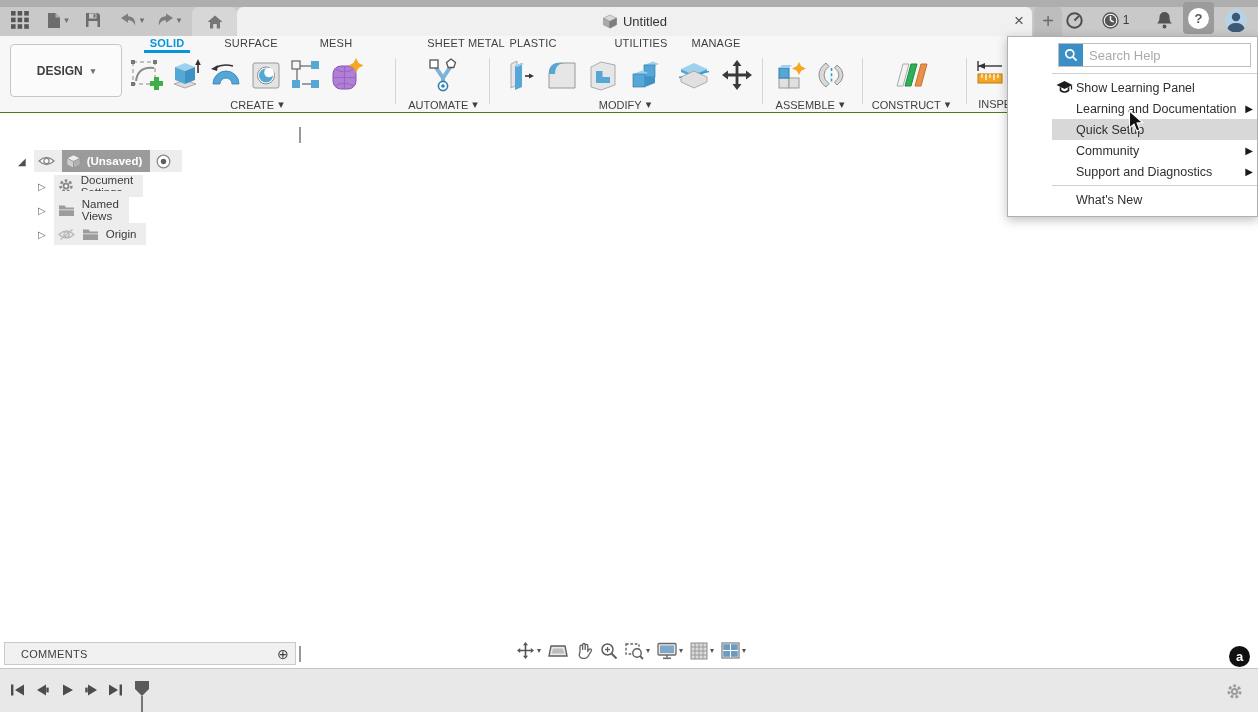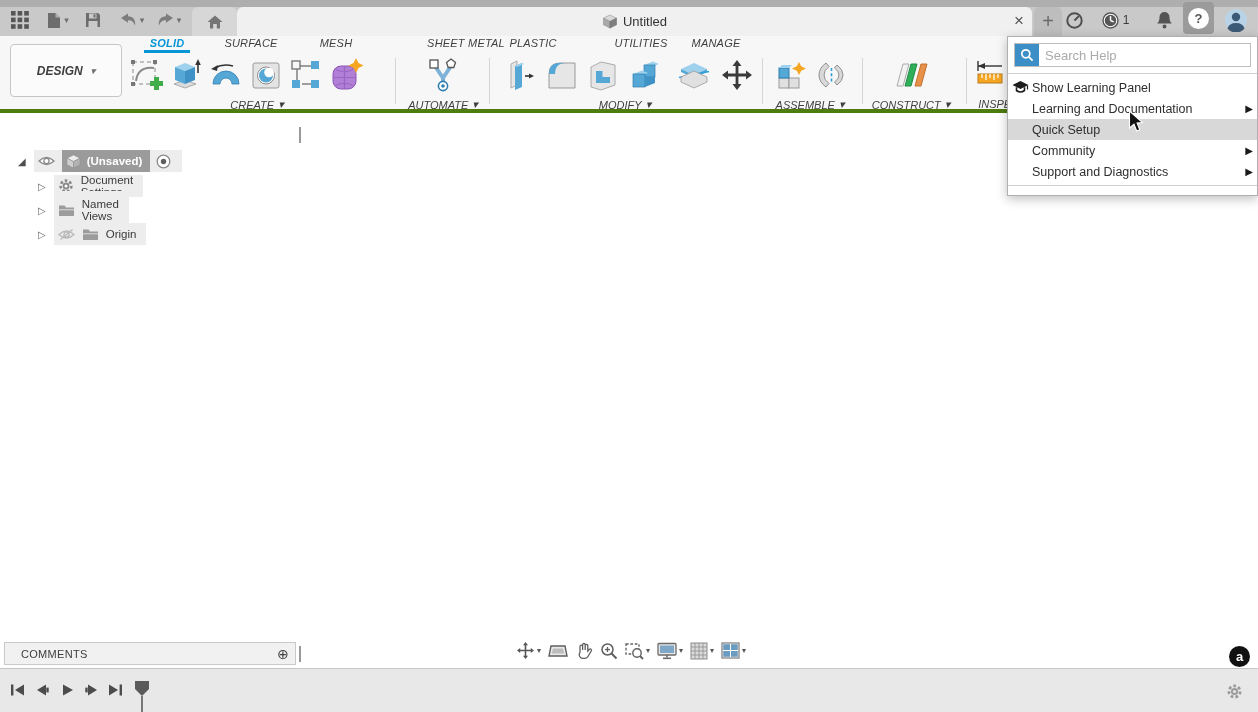"SOLID" .ribbon { border-bottom: 4px solid #4d7c0f -> 1px solid #4d7c0f; font-style: italic -> none }
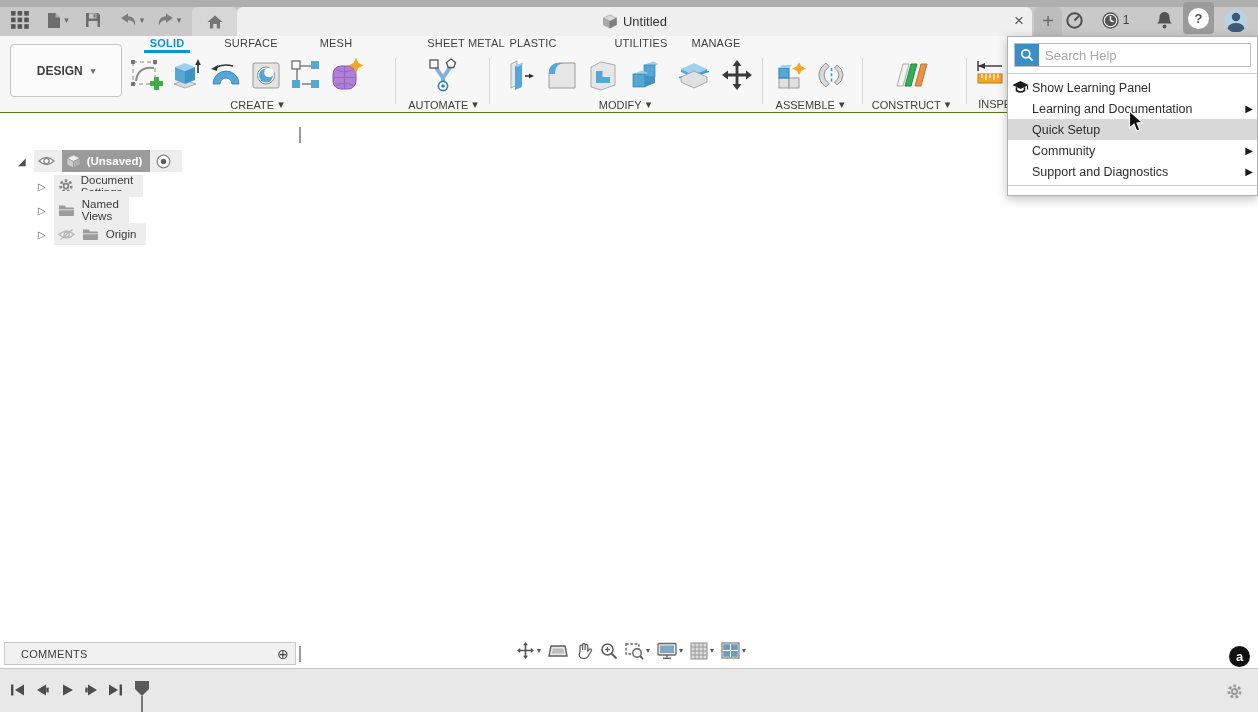"Search Help" .help-menu { padding-left: none -> 44px }
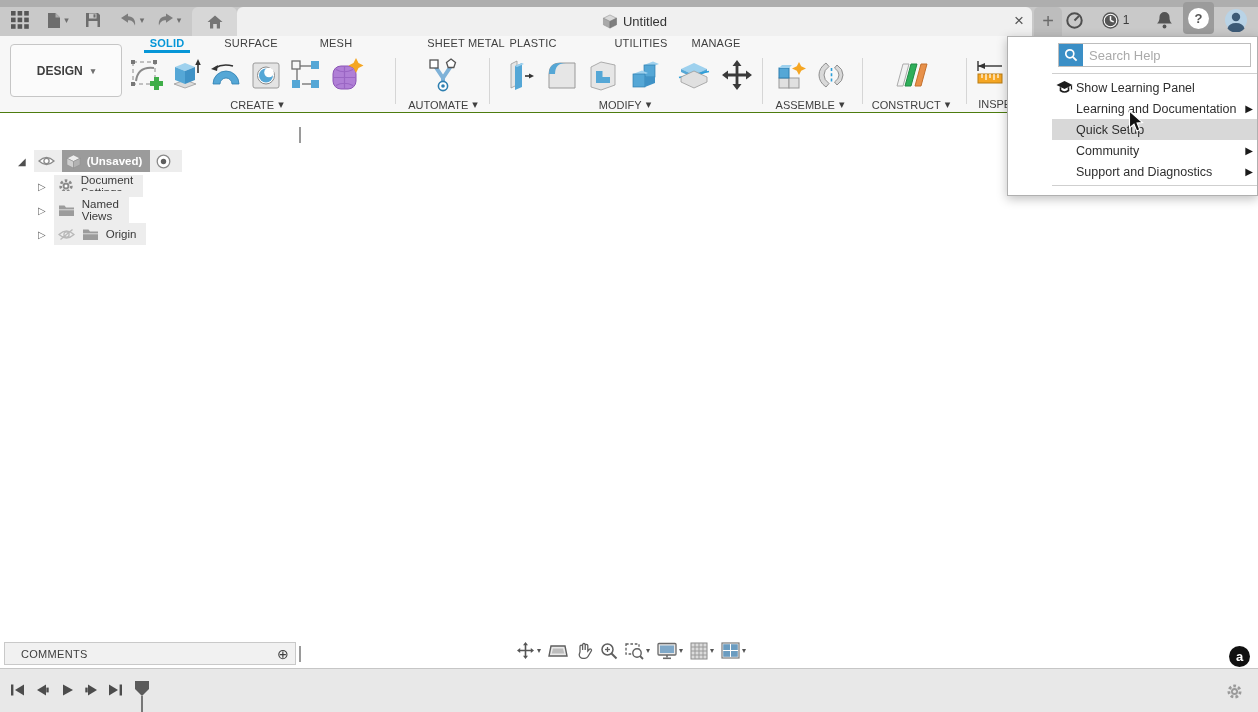"What's New" div.hm-item { html: none -> <div> <span>What's New</span> </div> }
